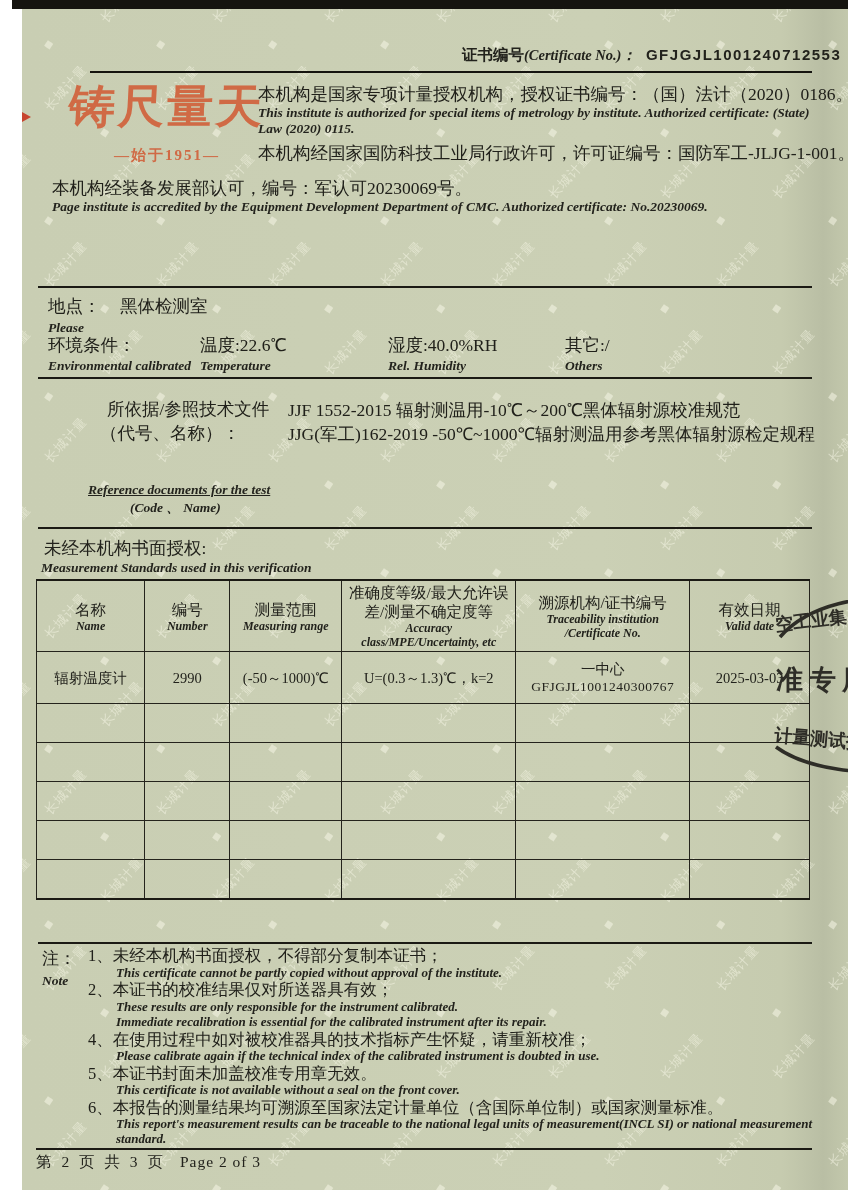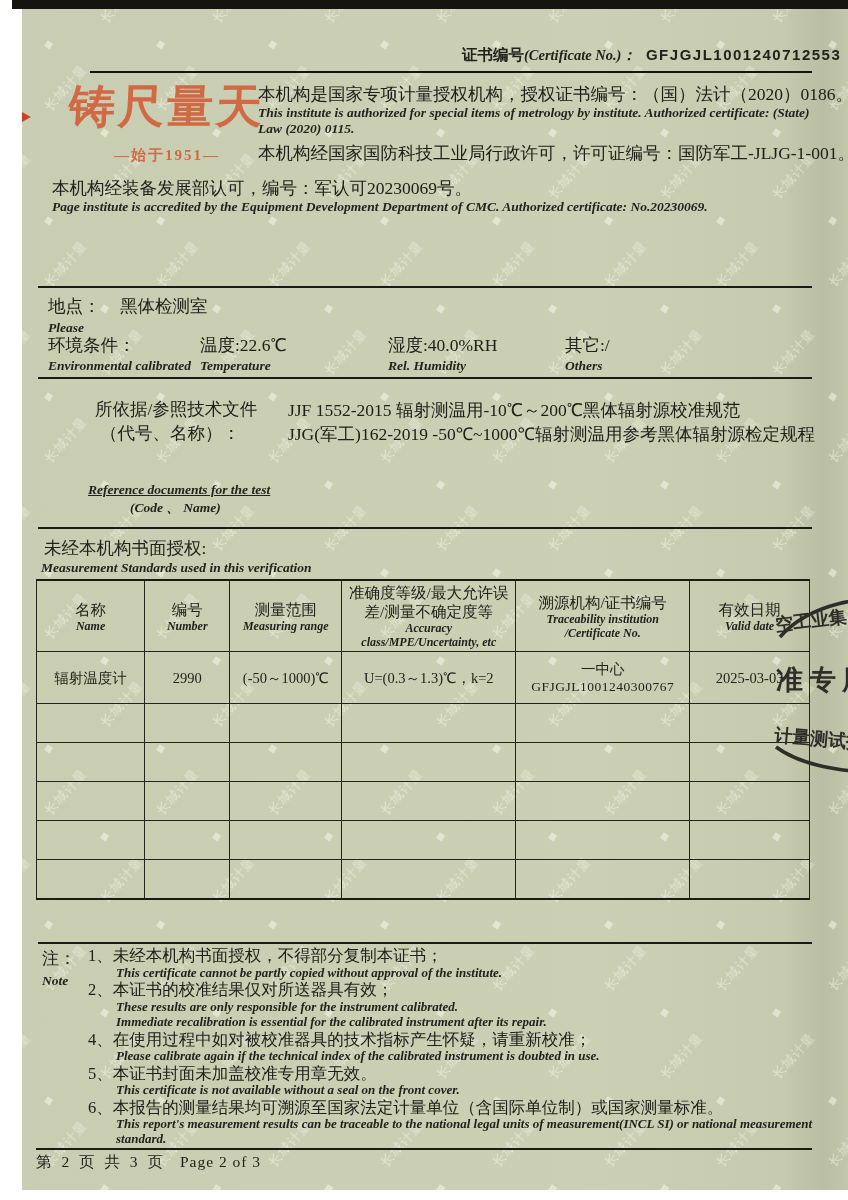"所依据/参照技术文件" div.abs { left: 95px -> 107px }
